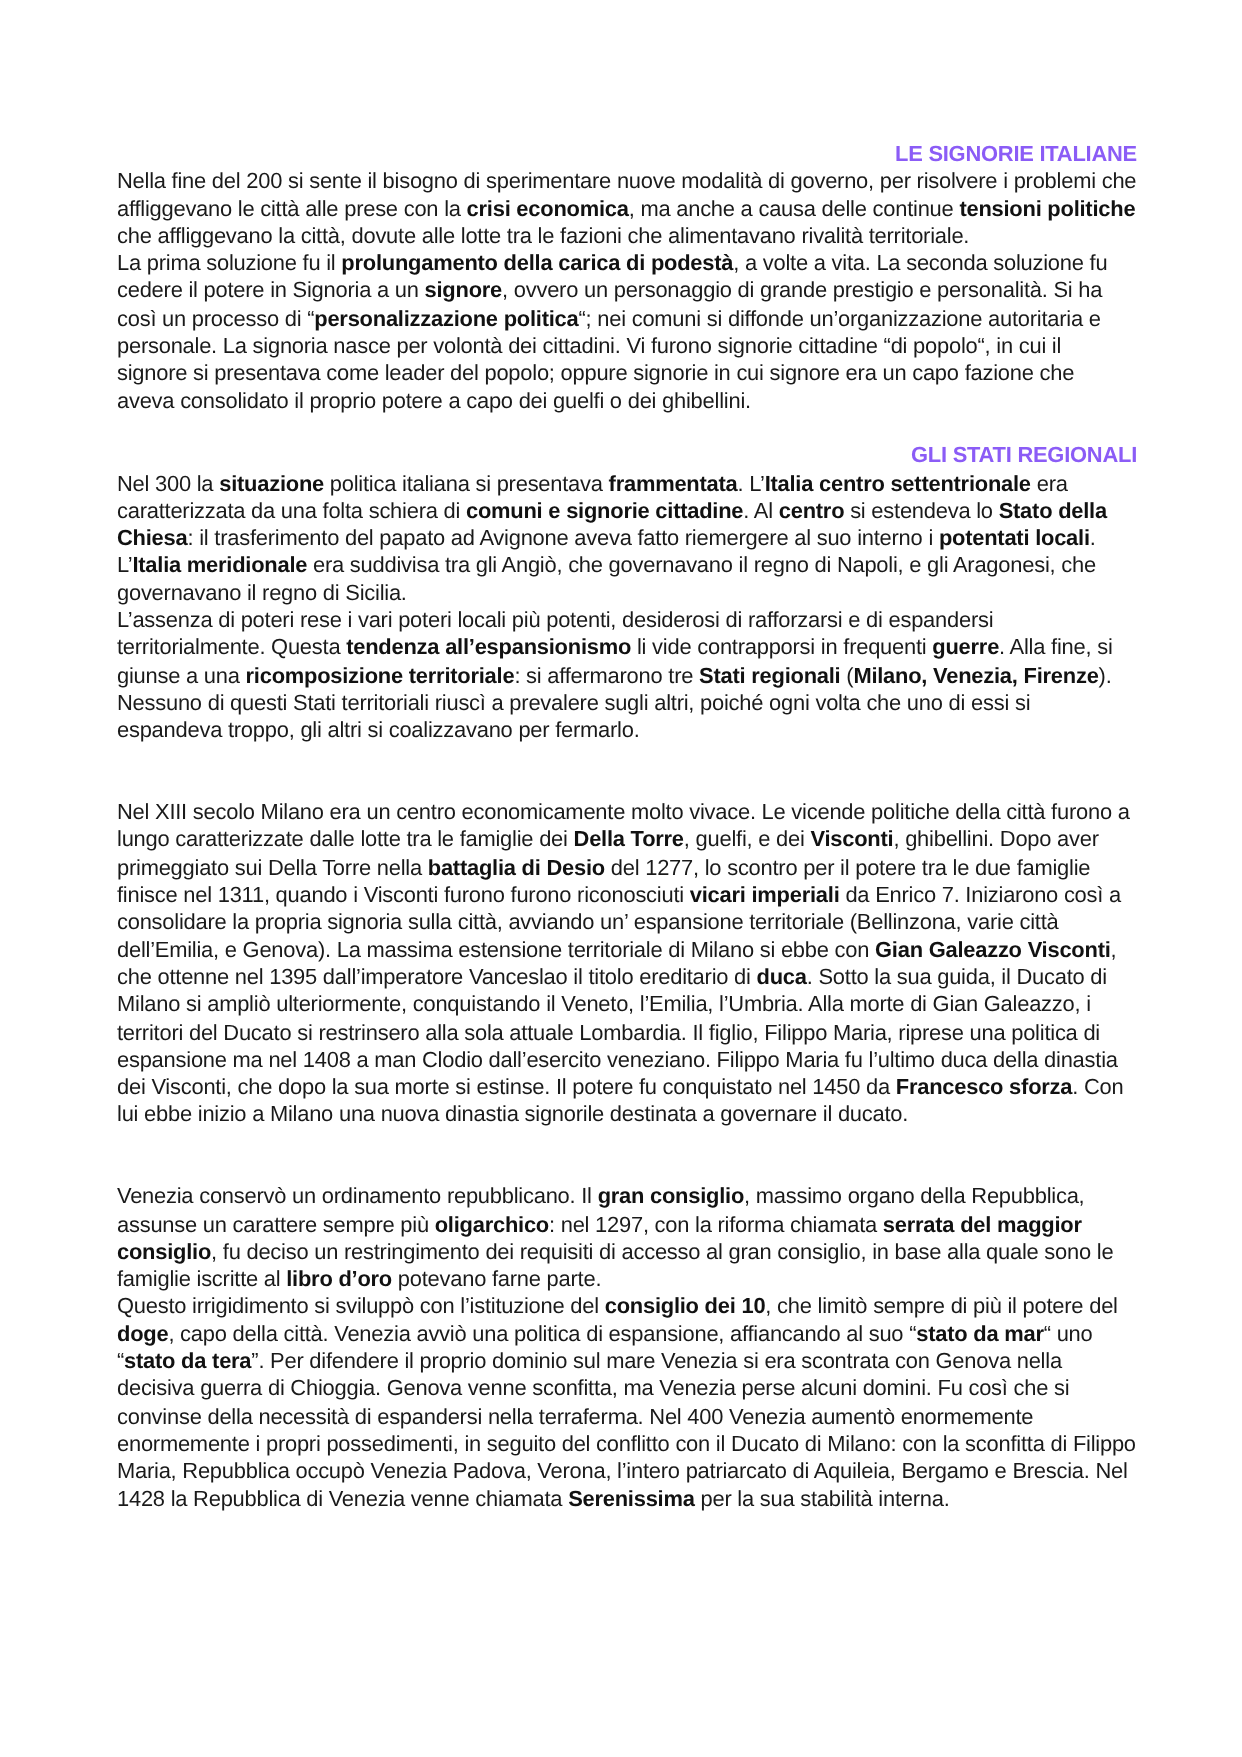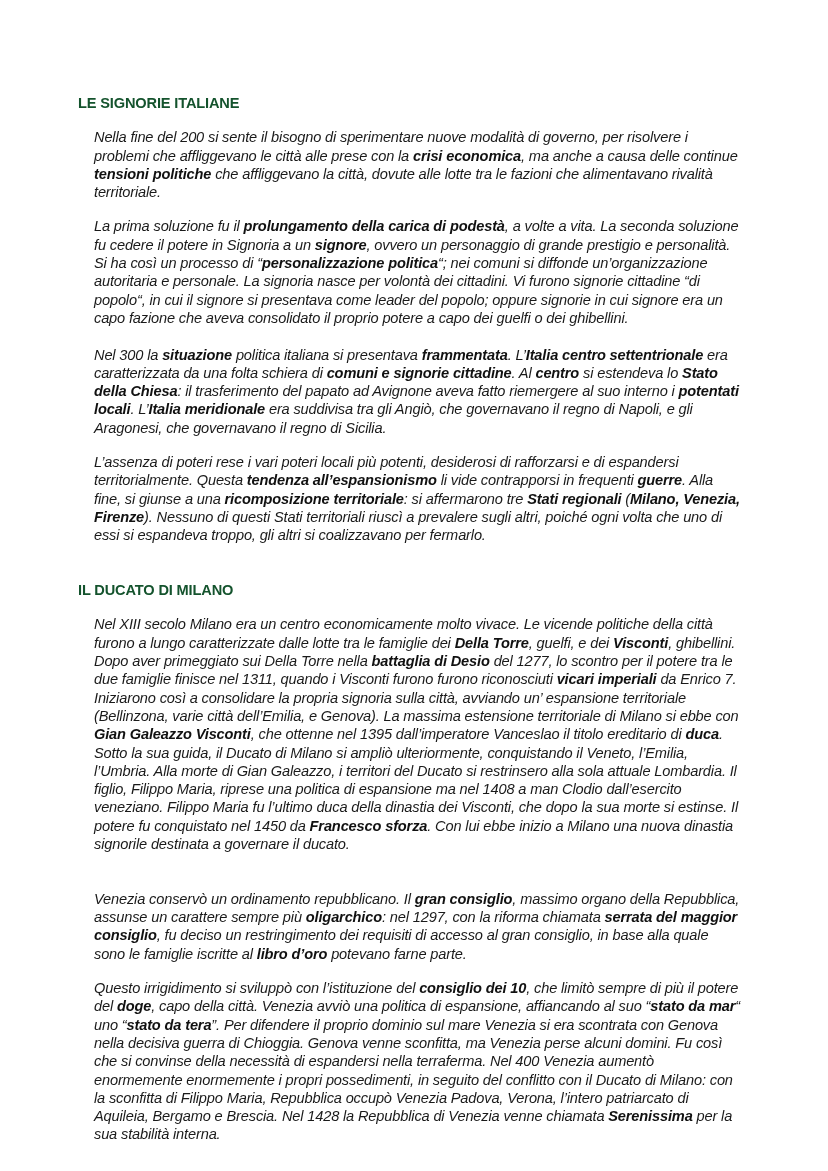"LE SIGNORIE ITALIANE" h2.heading { color: #14532d -> #8b5cf6; text-align: none -> right }
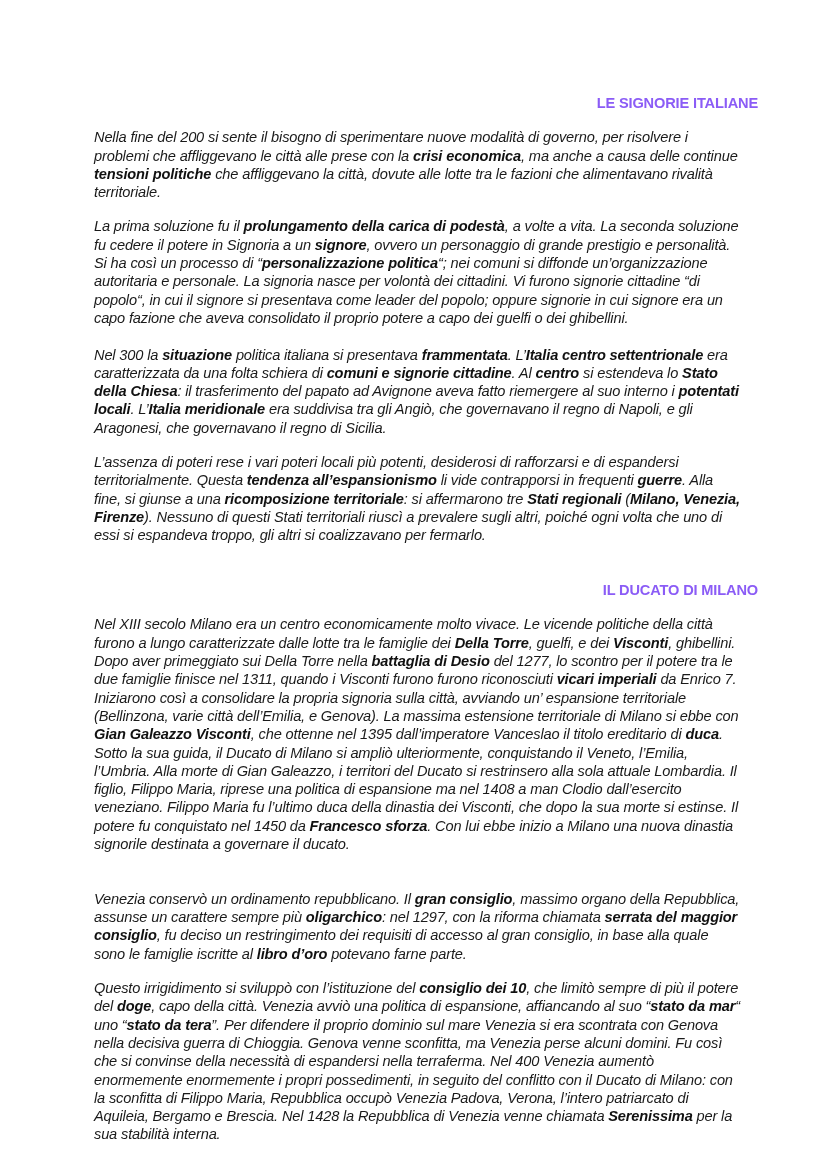"Nella fine del 200 si" p.para { font-style: italic -> none; margin: 16px -> 0 }
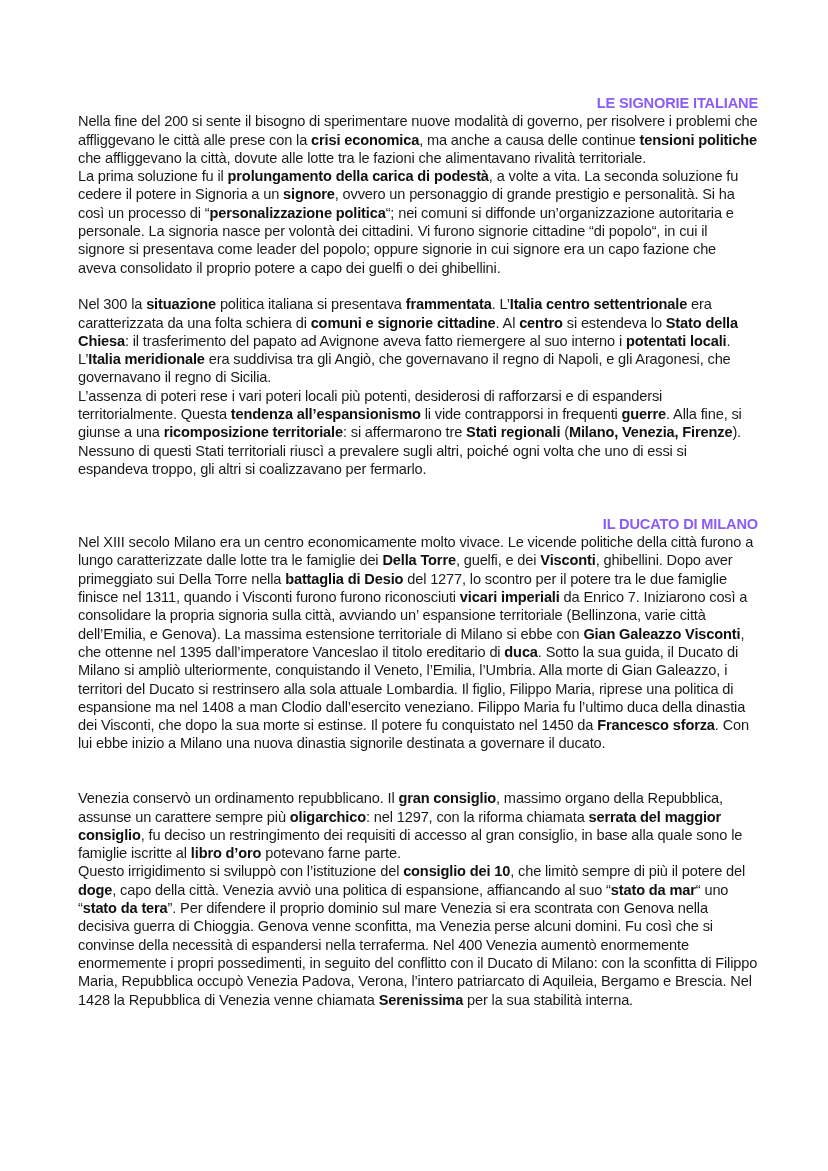"GLI STATI REGIONALI" h2.heading { html: none -> <h2>GLI STATI REGIONALI</h2> }
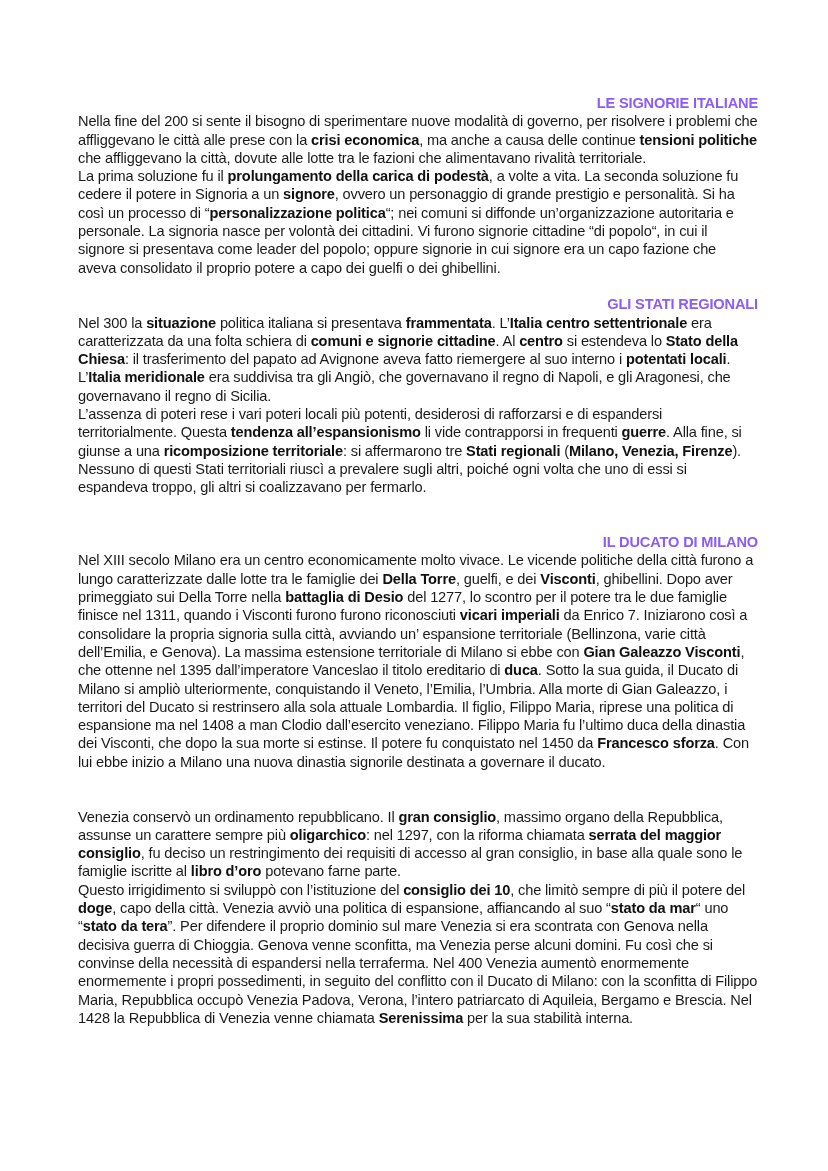"IL DUCATO DI MILANO" h2.heading { html: <h2>IL DUCATO DI MILANO</h2> -> none }
